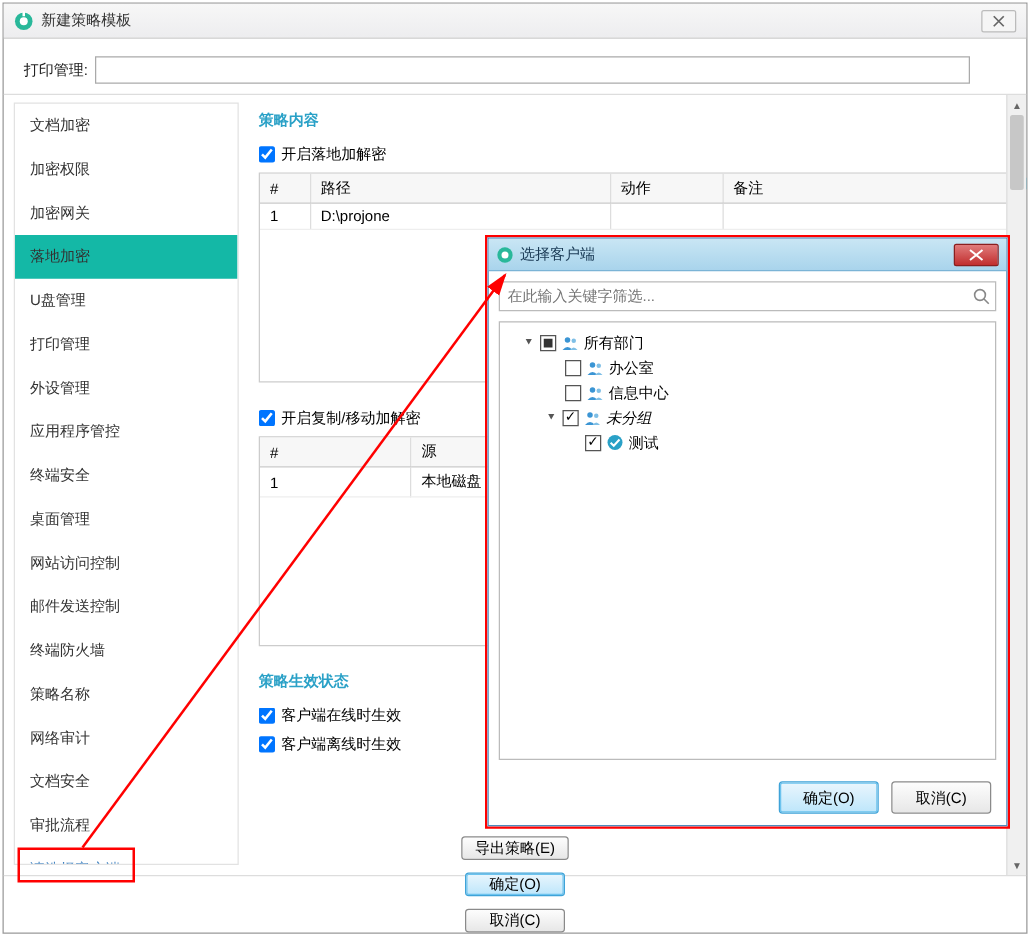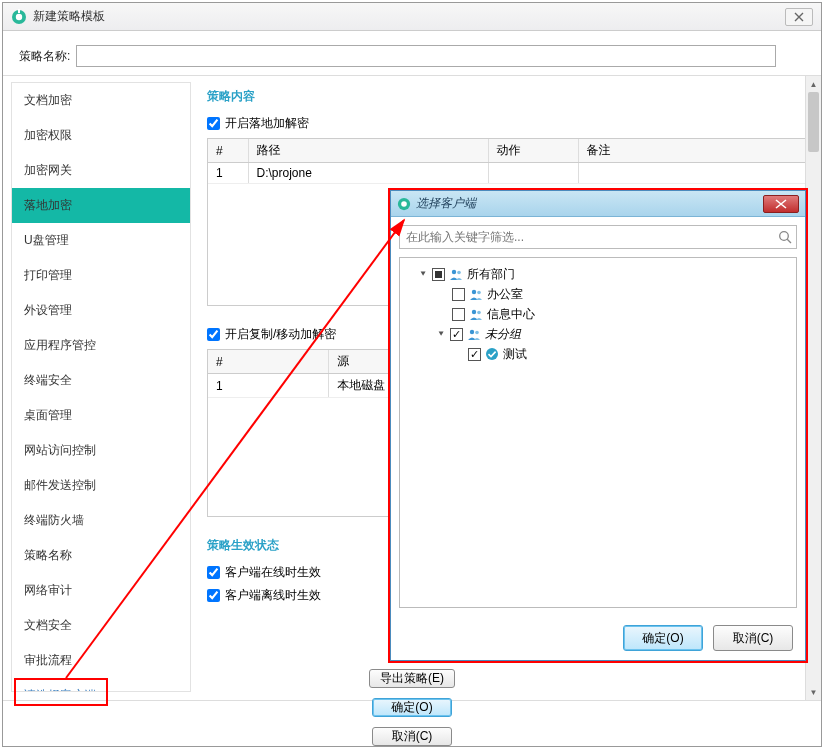"策略名称:" label { text: 策略名称 -> 打印管理 }
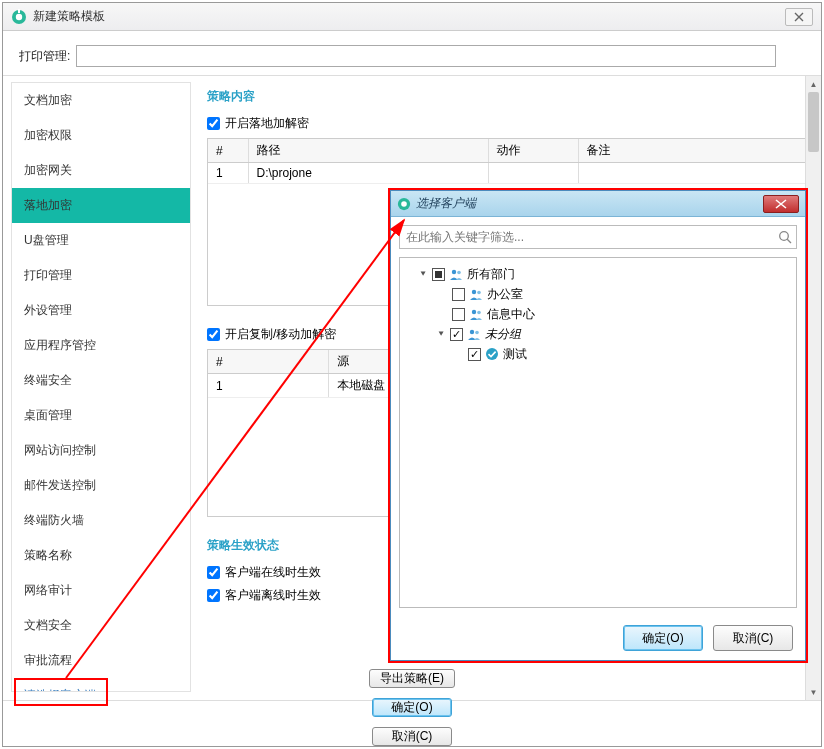"选择客户端" .sub-title { font-style: italic -> none }
